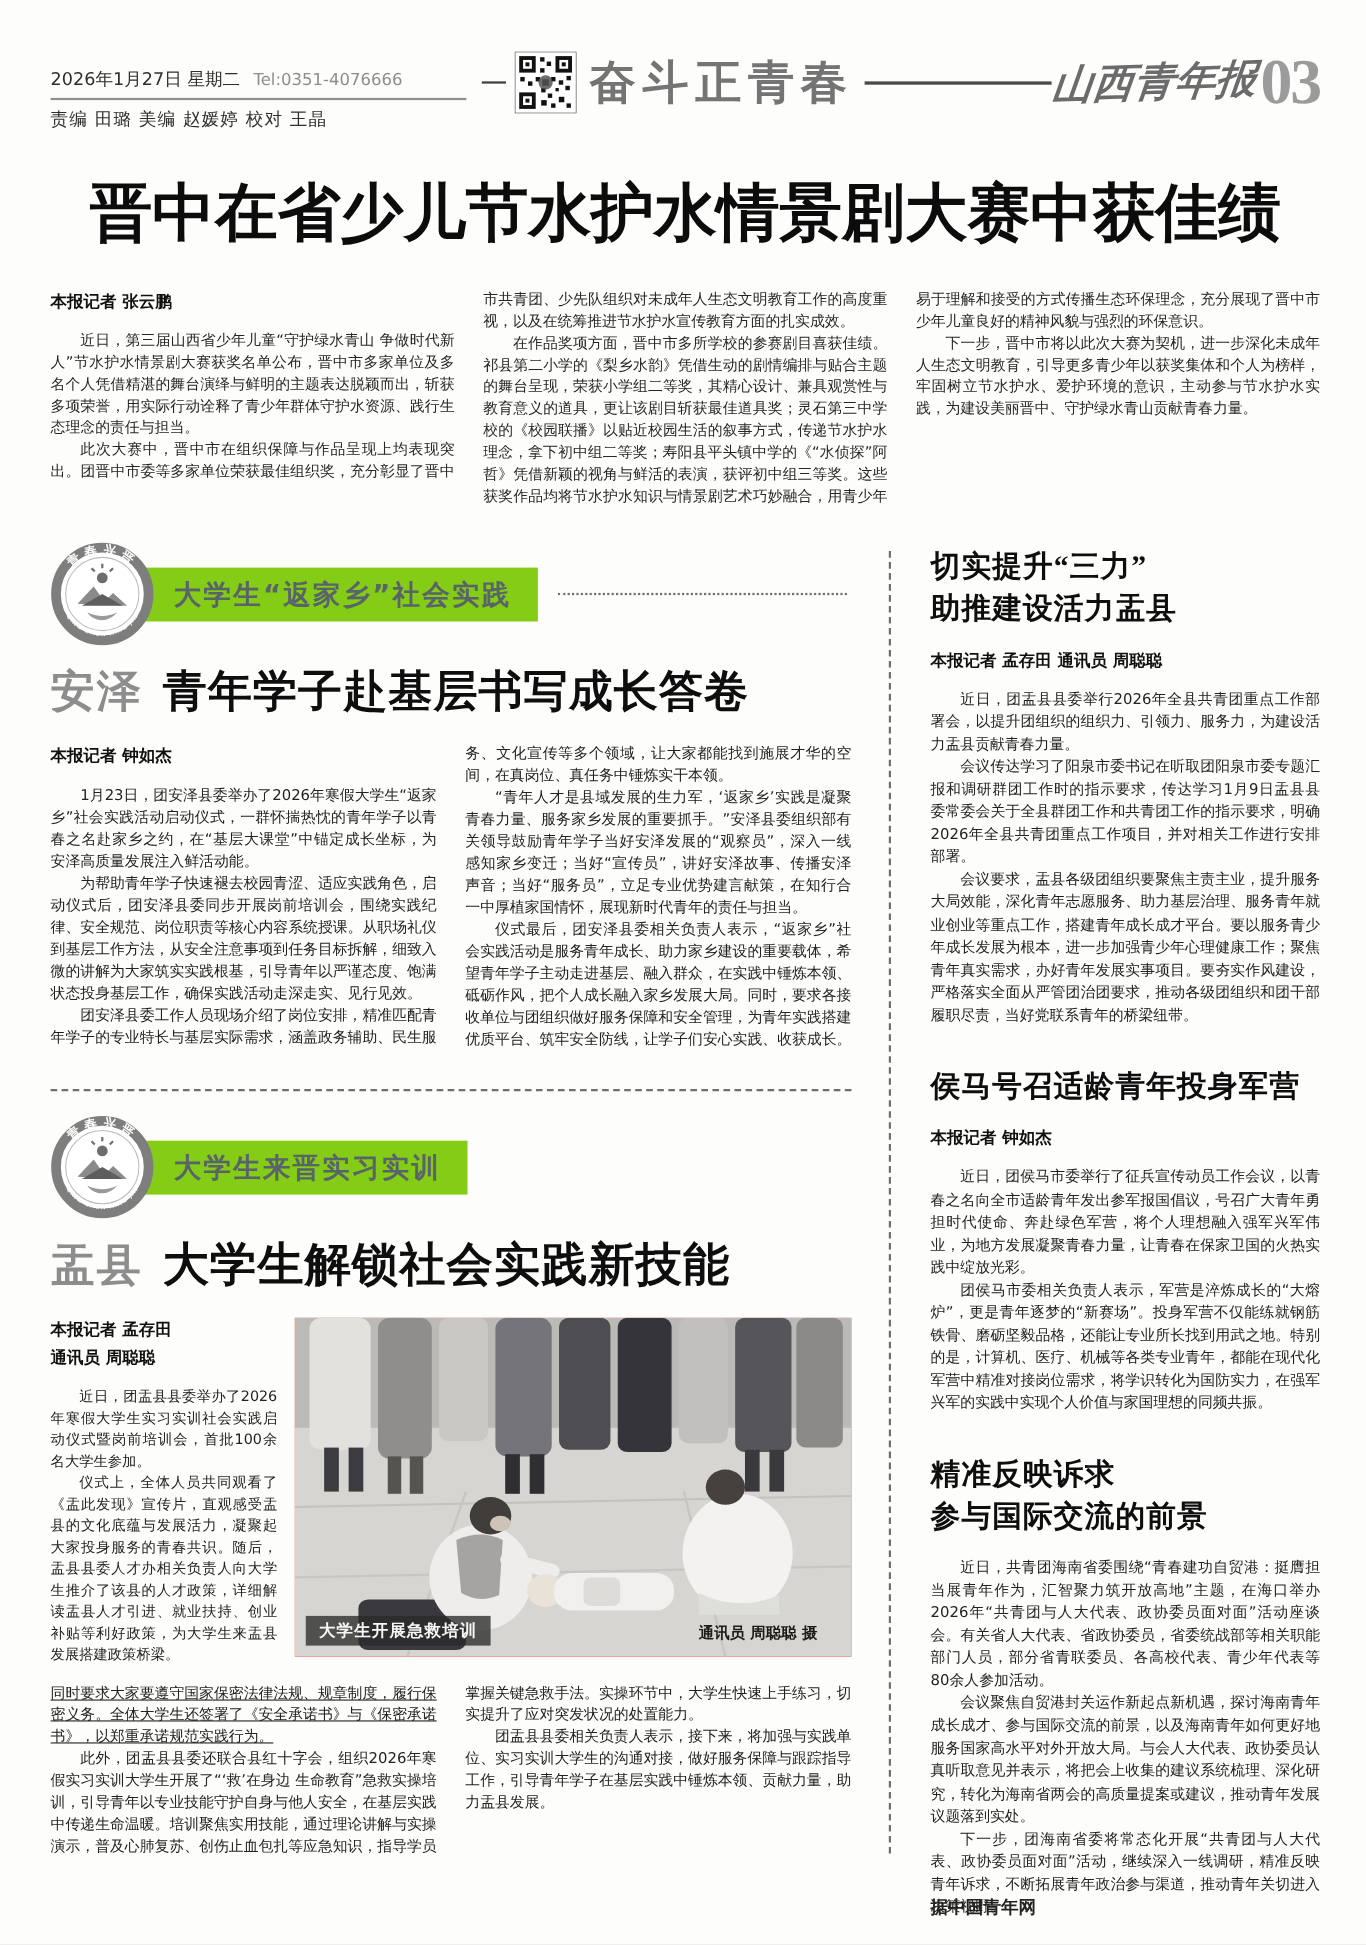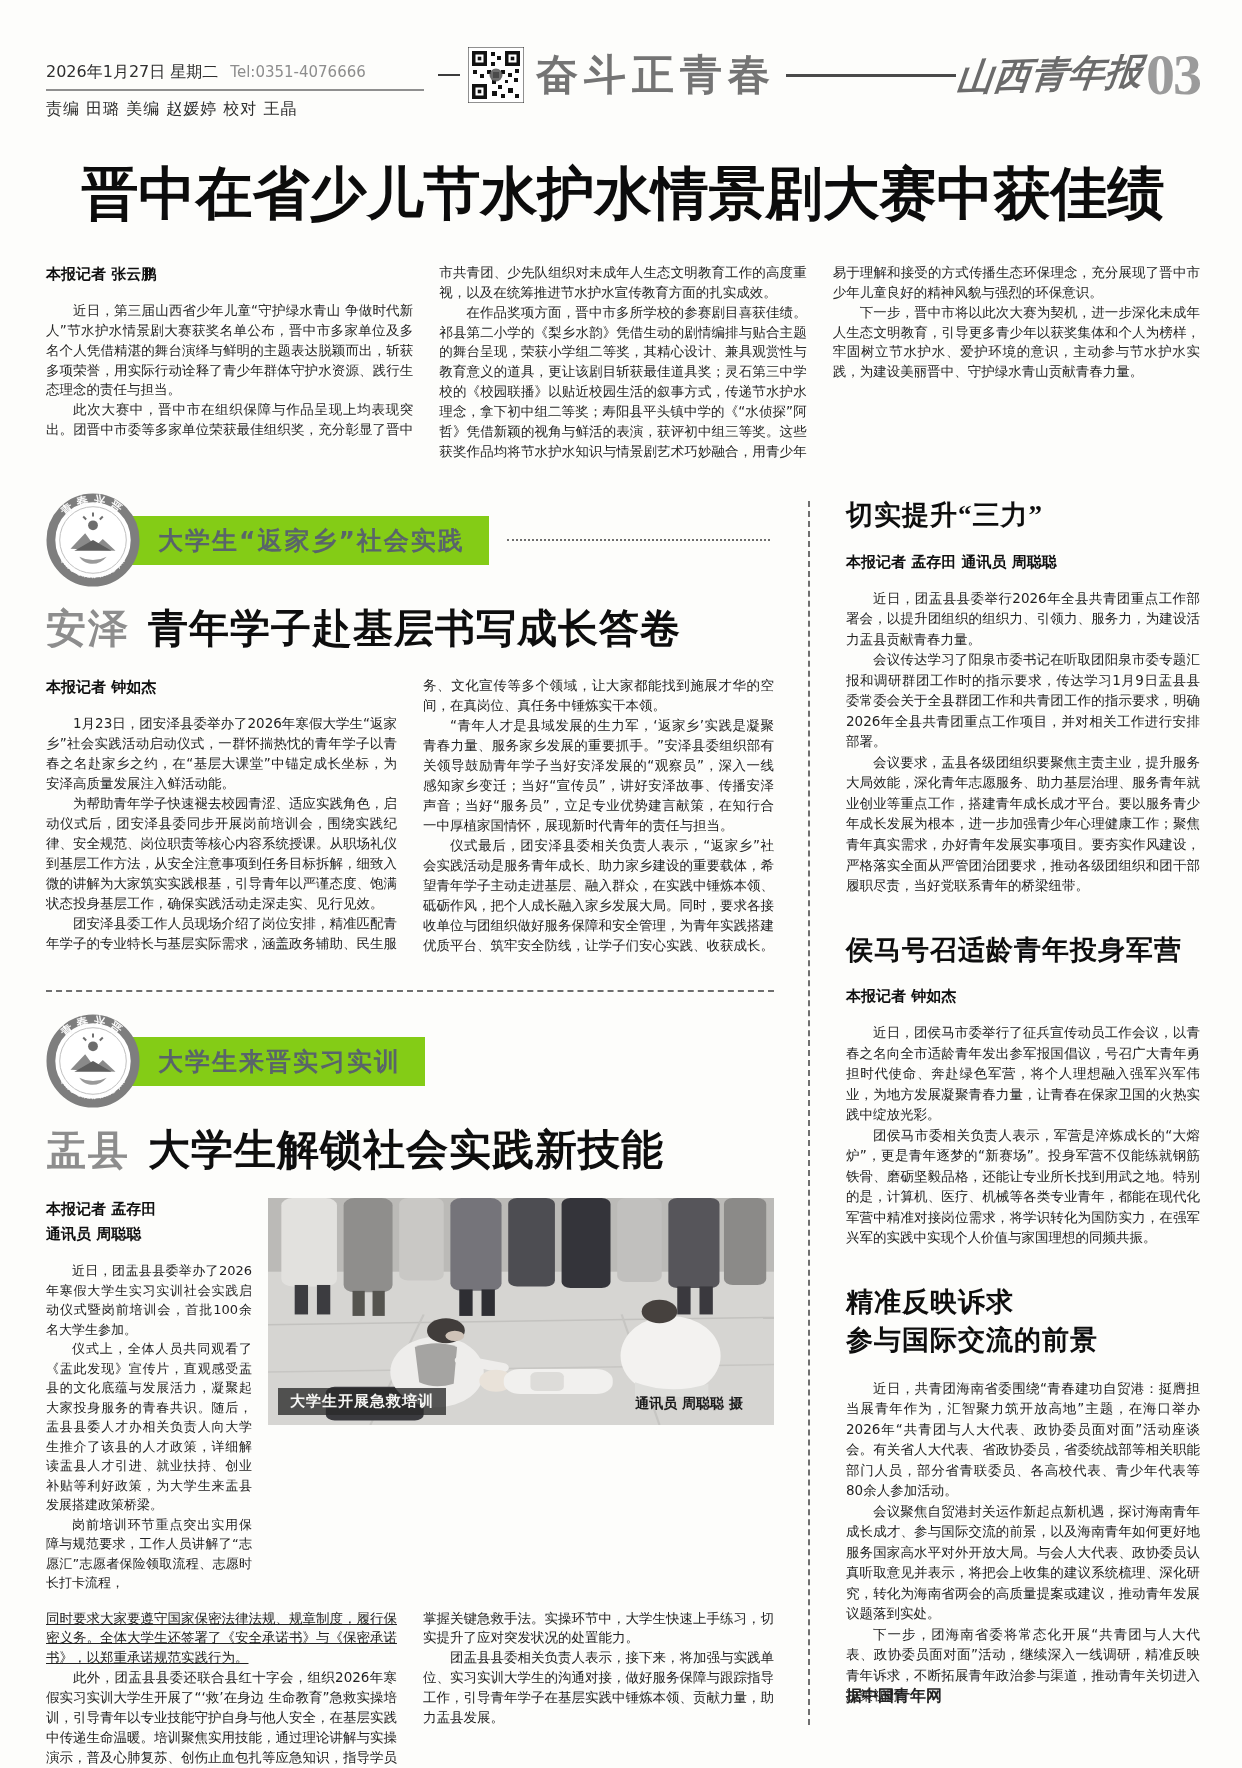"助推建设活力盂县" div { html: none -> <div>助推建设活力盂县</div> }
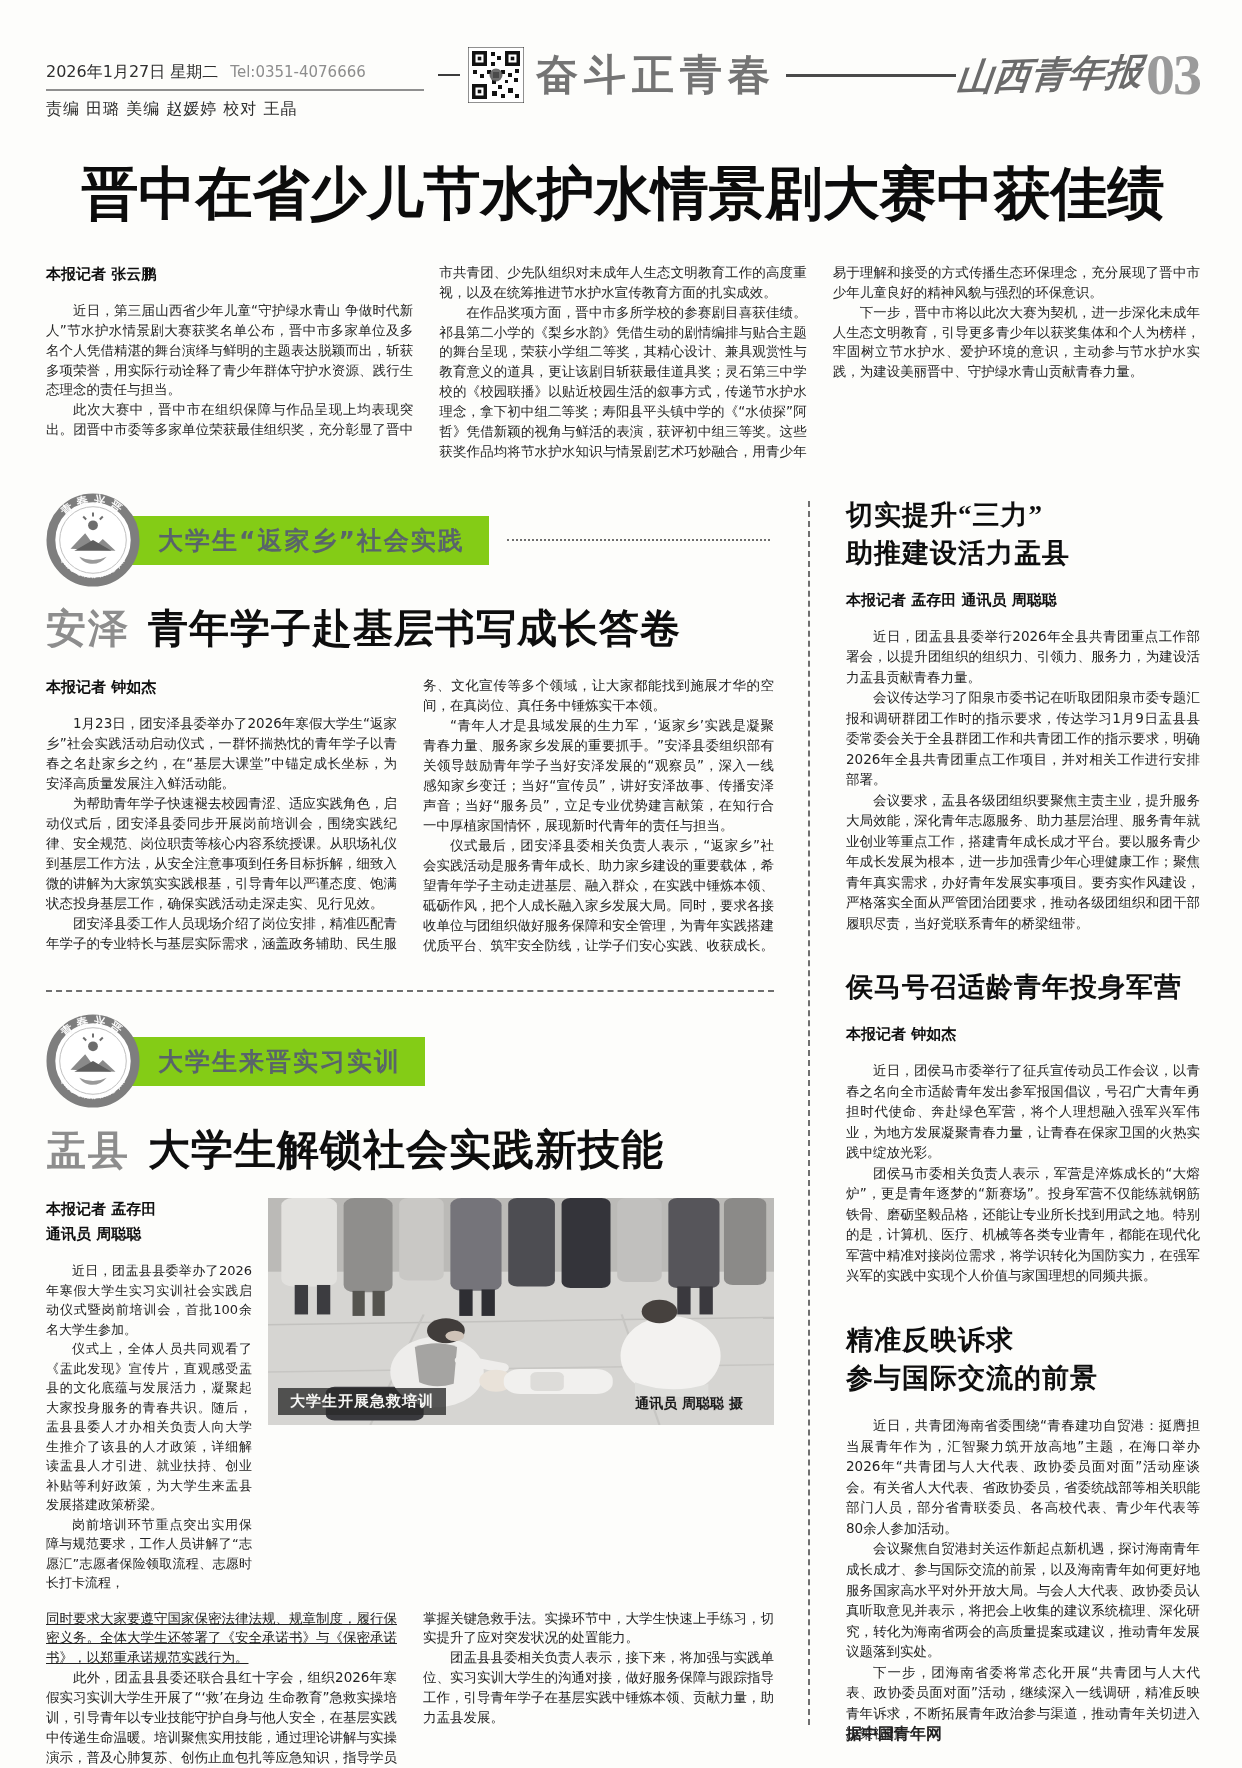"大学生开展急救培训" .photo-wrap { height: 227px -> 308px }
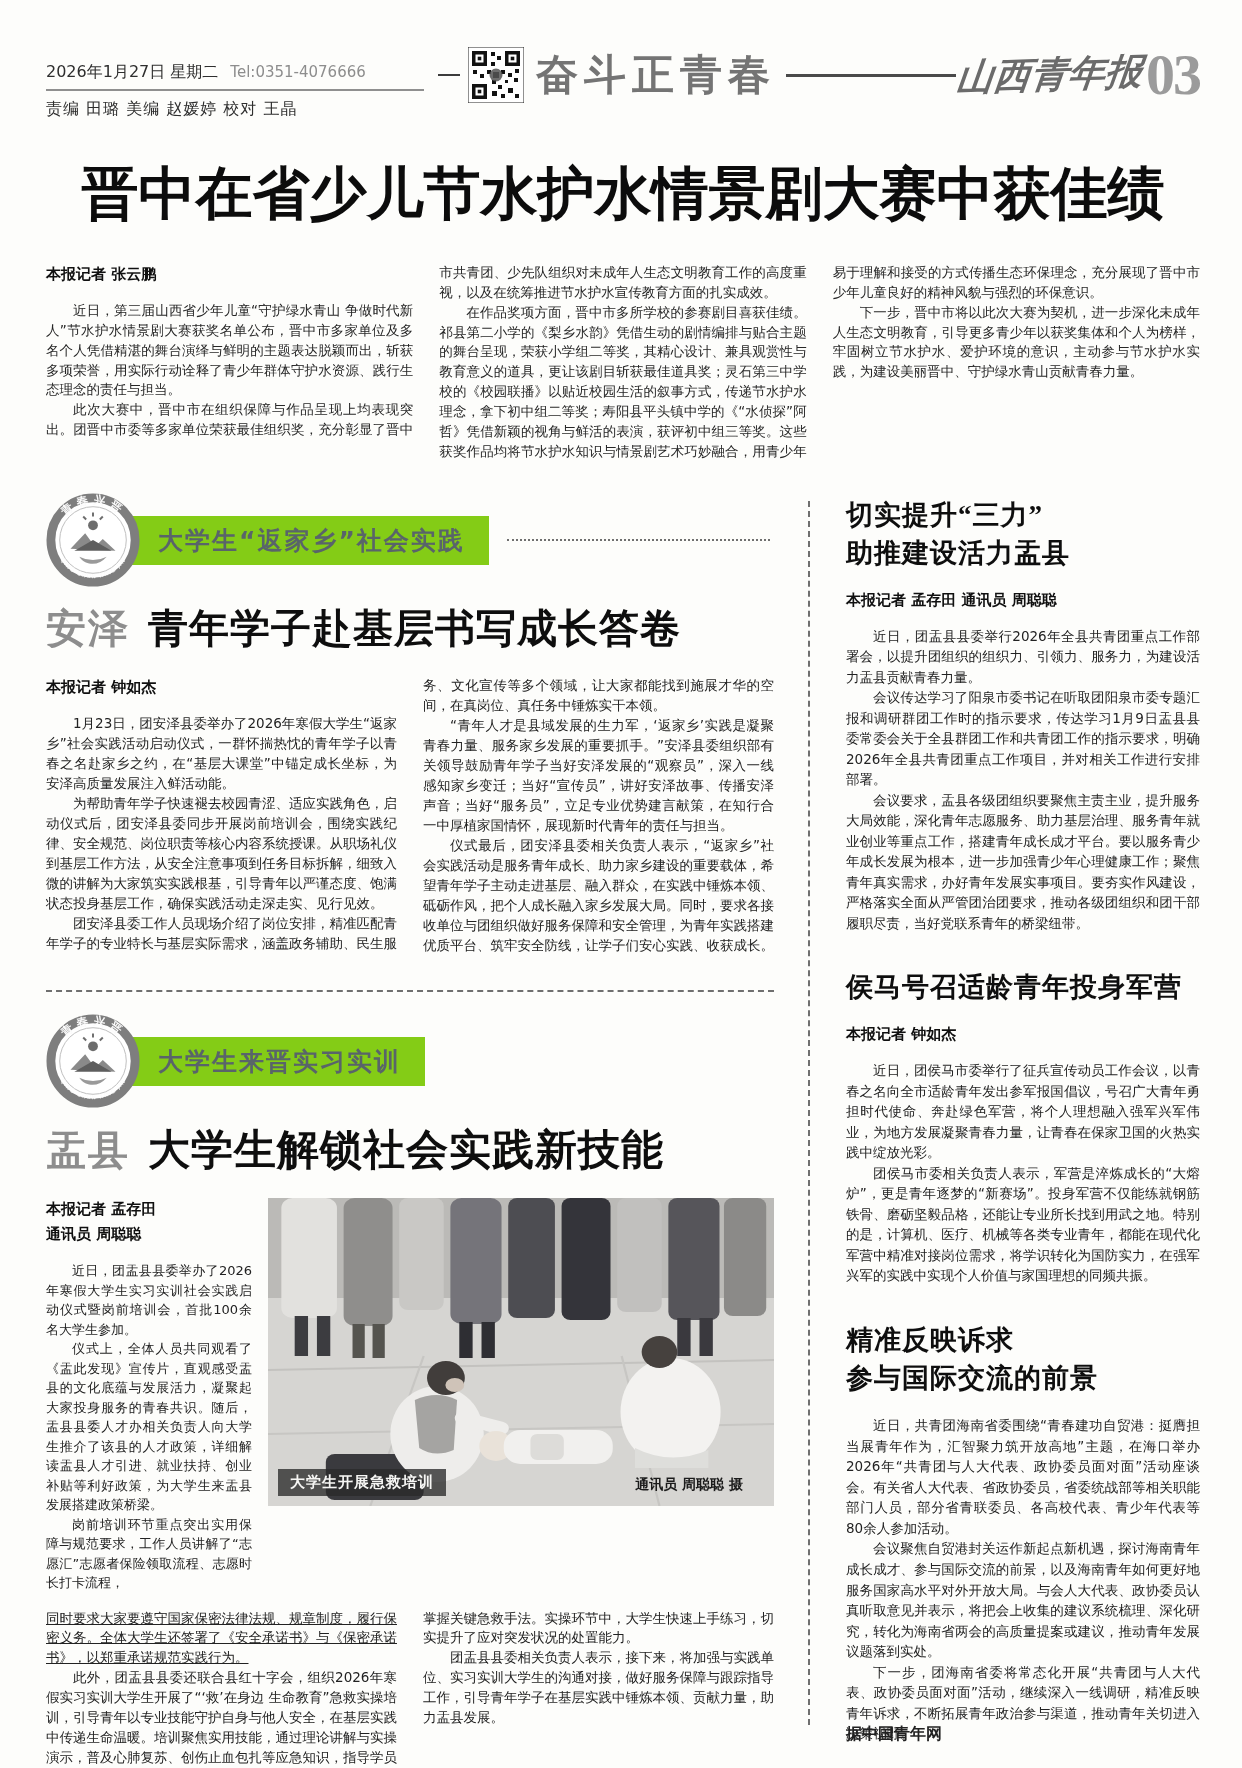"岗前培训环节重点突出实用保障与规范要求，工作人员讲解了“志愿汇”志愿者保险领取流" p.para { html: <p>岗前培训环节重点突出实用保障与规范要求，工作人员讲解了“志愿汇”志愿者保险领取流程、志愿时长打卡流程，</p> -> none }
